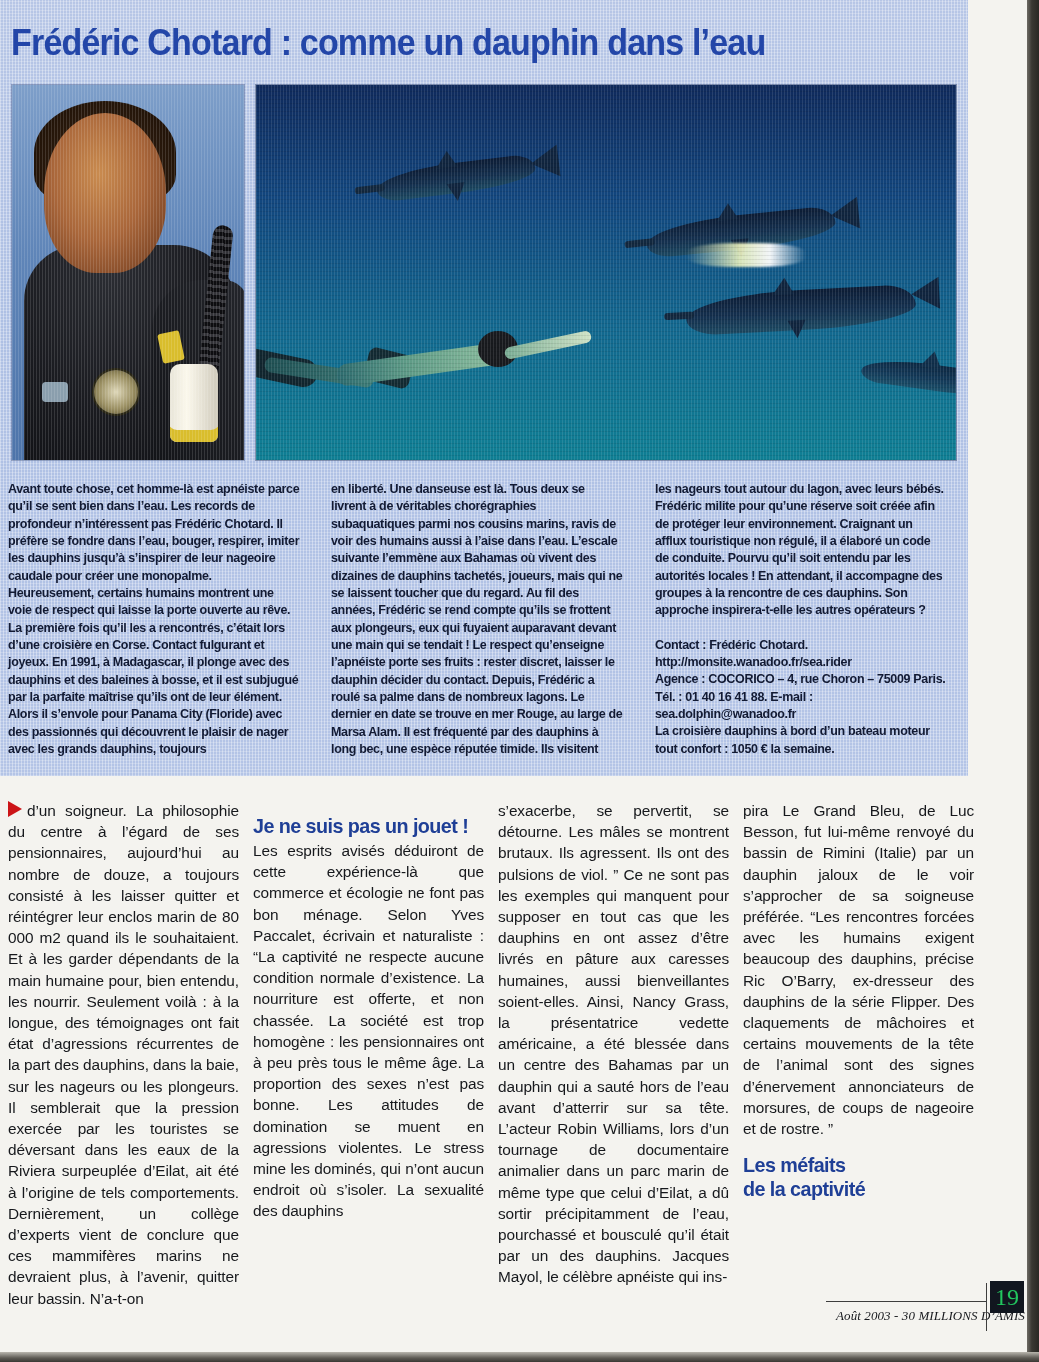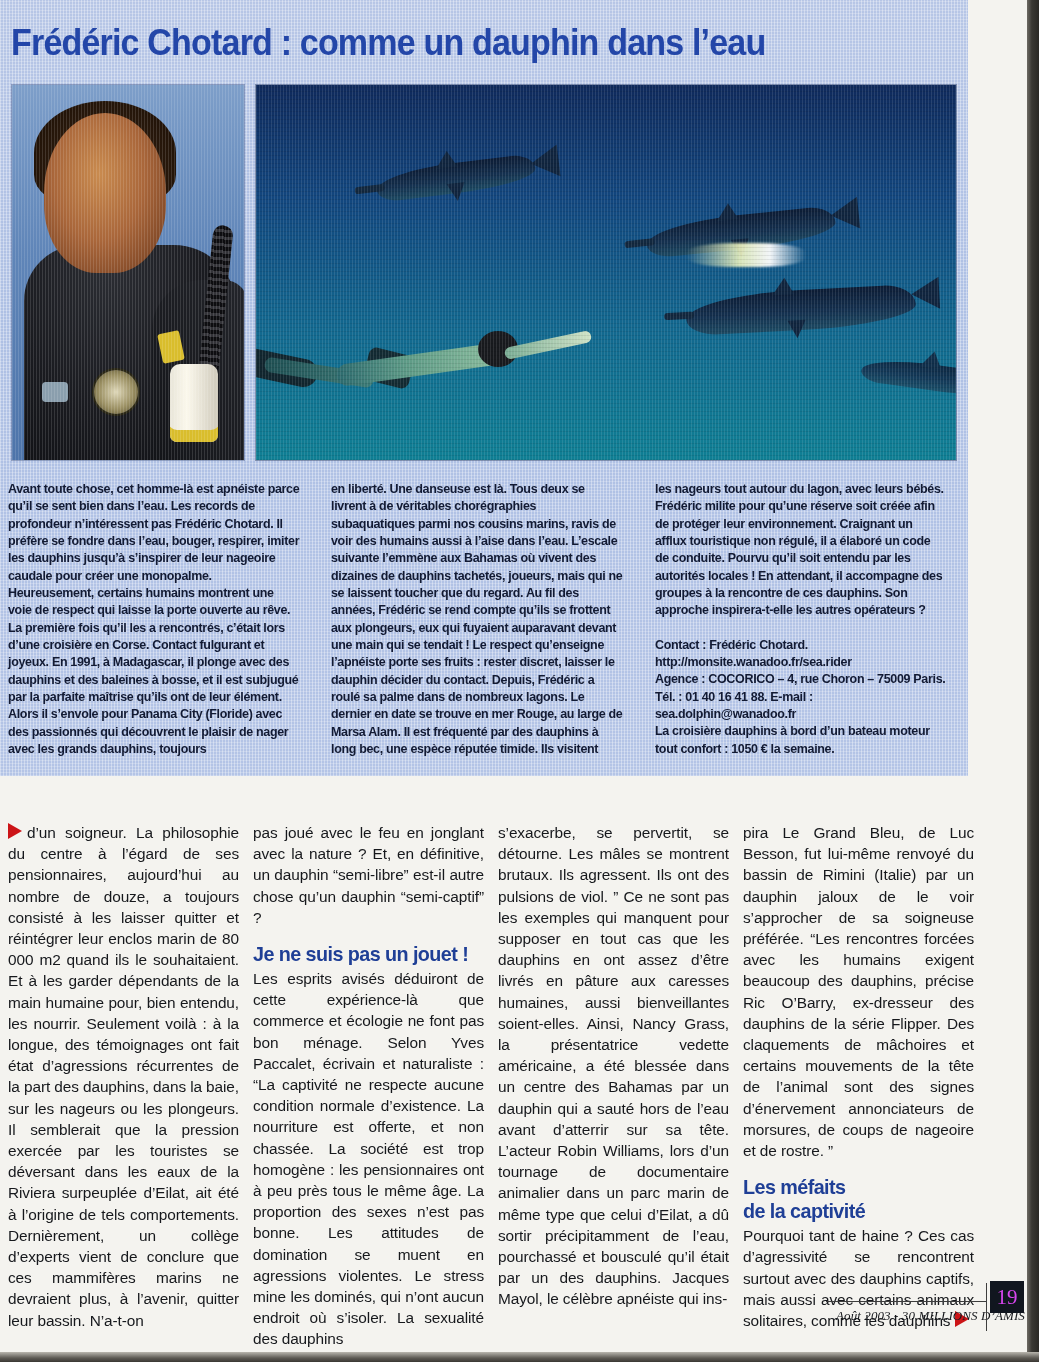"d’un soigneur. La philosophie du" .body-cols { top: 822px -> 800px }
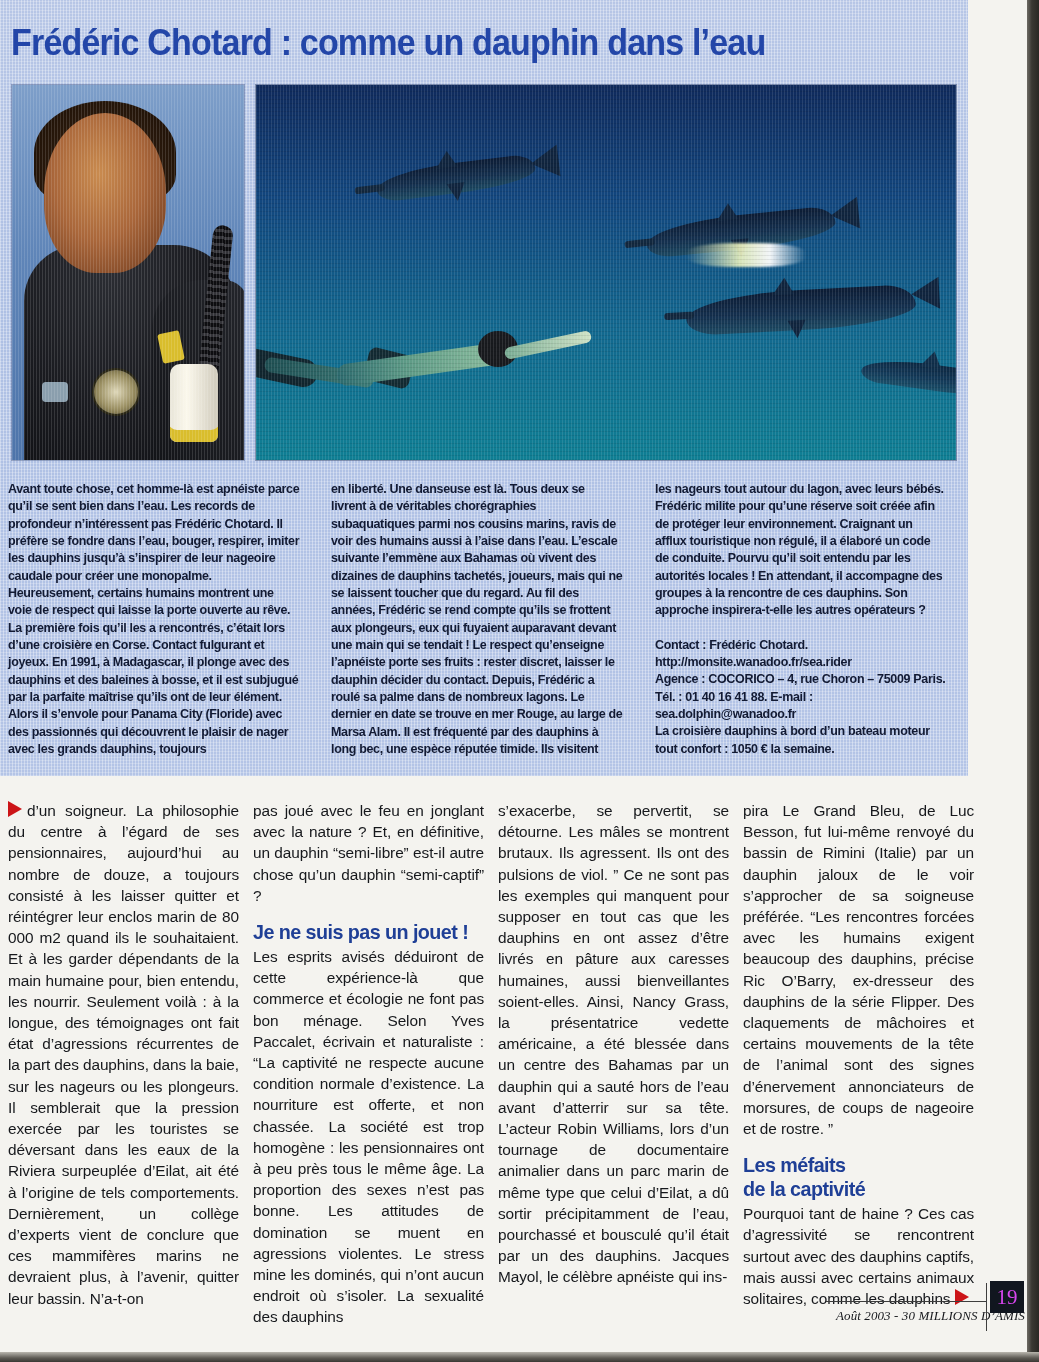"pas joué avec le feu" p { html: <p>pas joué avec le feu en jonglant avec la nature ? Et, en définitive, un dauphin “semi-libre” est-il autre chose qu’un dauphin “semi-captif” ?</p> -> none }
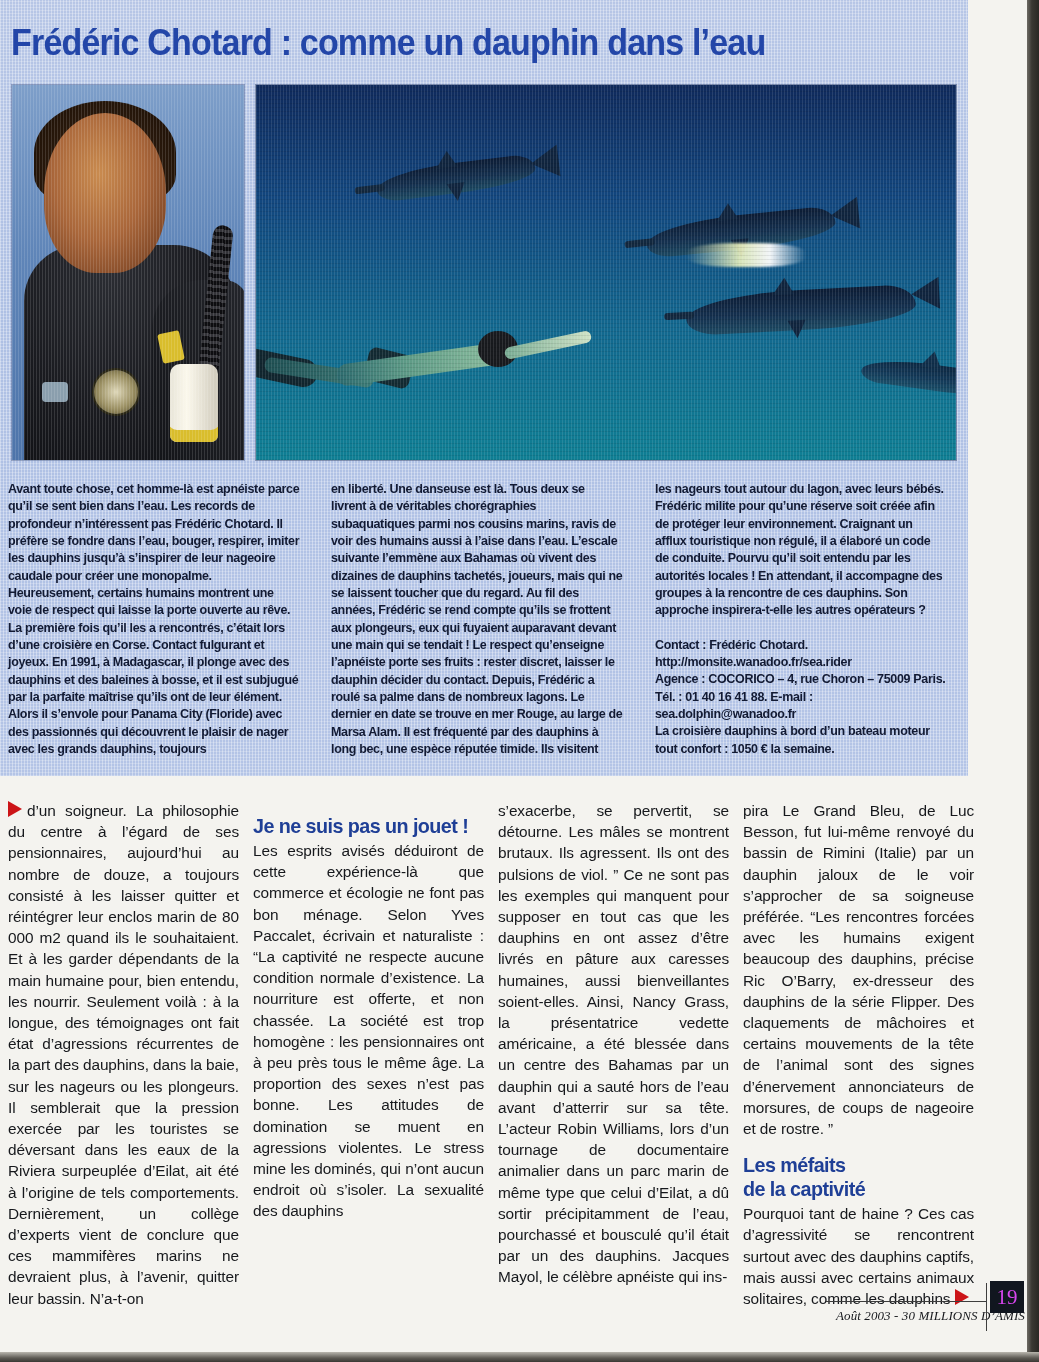"Pourquoi tant de haine ?" p { html: <p><span>Pourquoi tant de haine ? Ces cas d’agressivité se rencontrent surtout avec des dauphins captifs, mais aussi avec certains animaux solitaires, comme les dauphins</span><span></span></p> -> none }
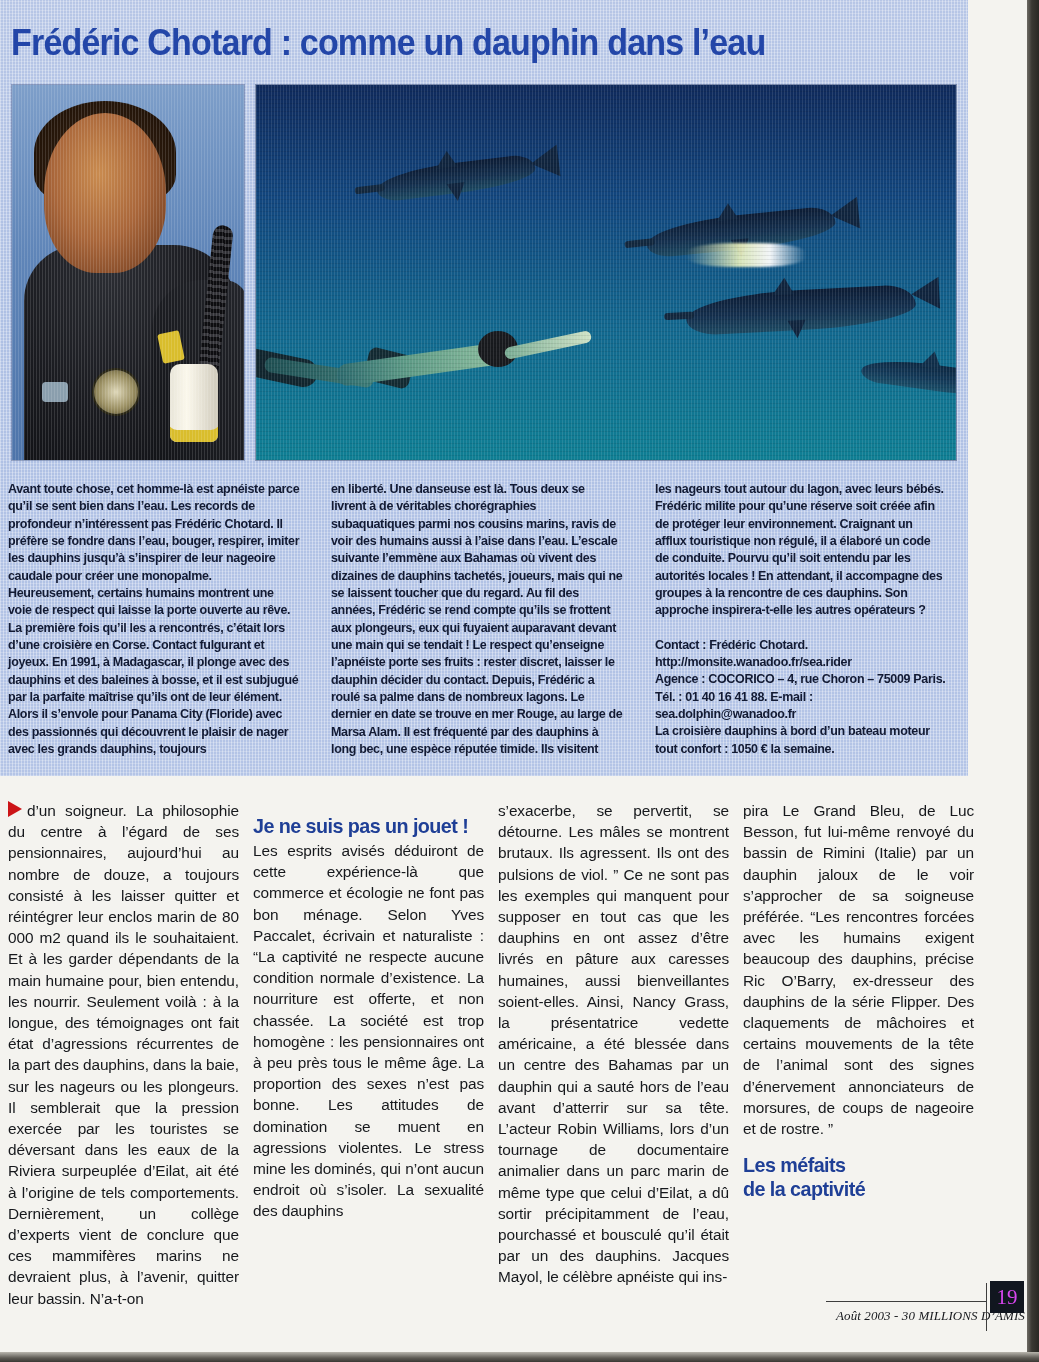"19" .folio { color: #d946ef -> #22c55e; font-size: 21px -> 24px }
